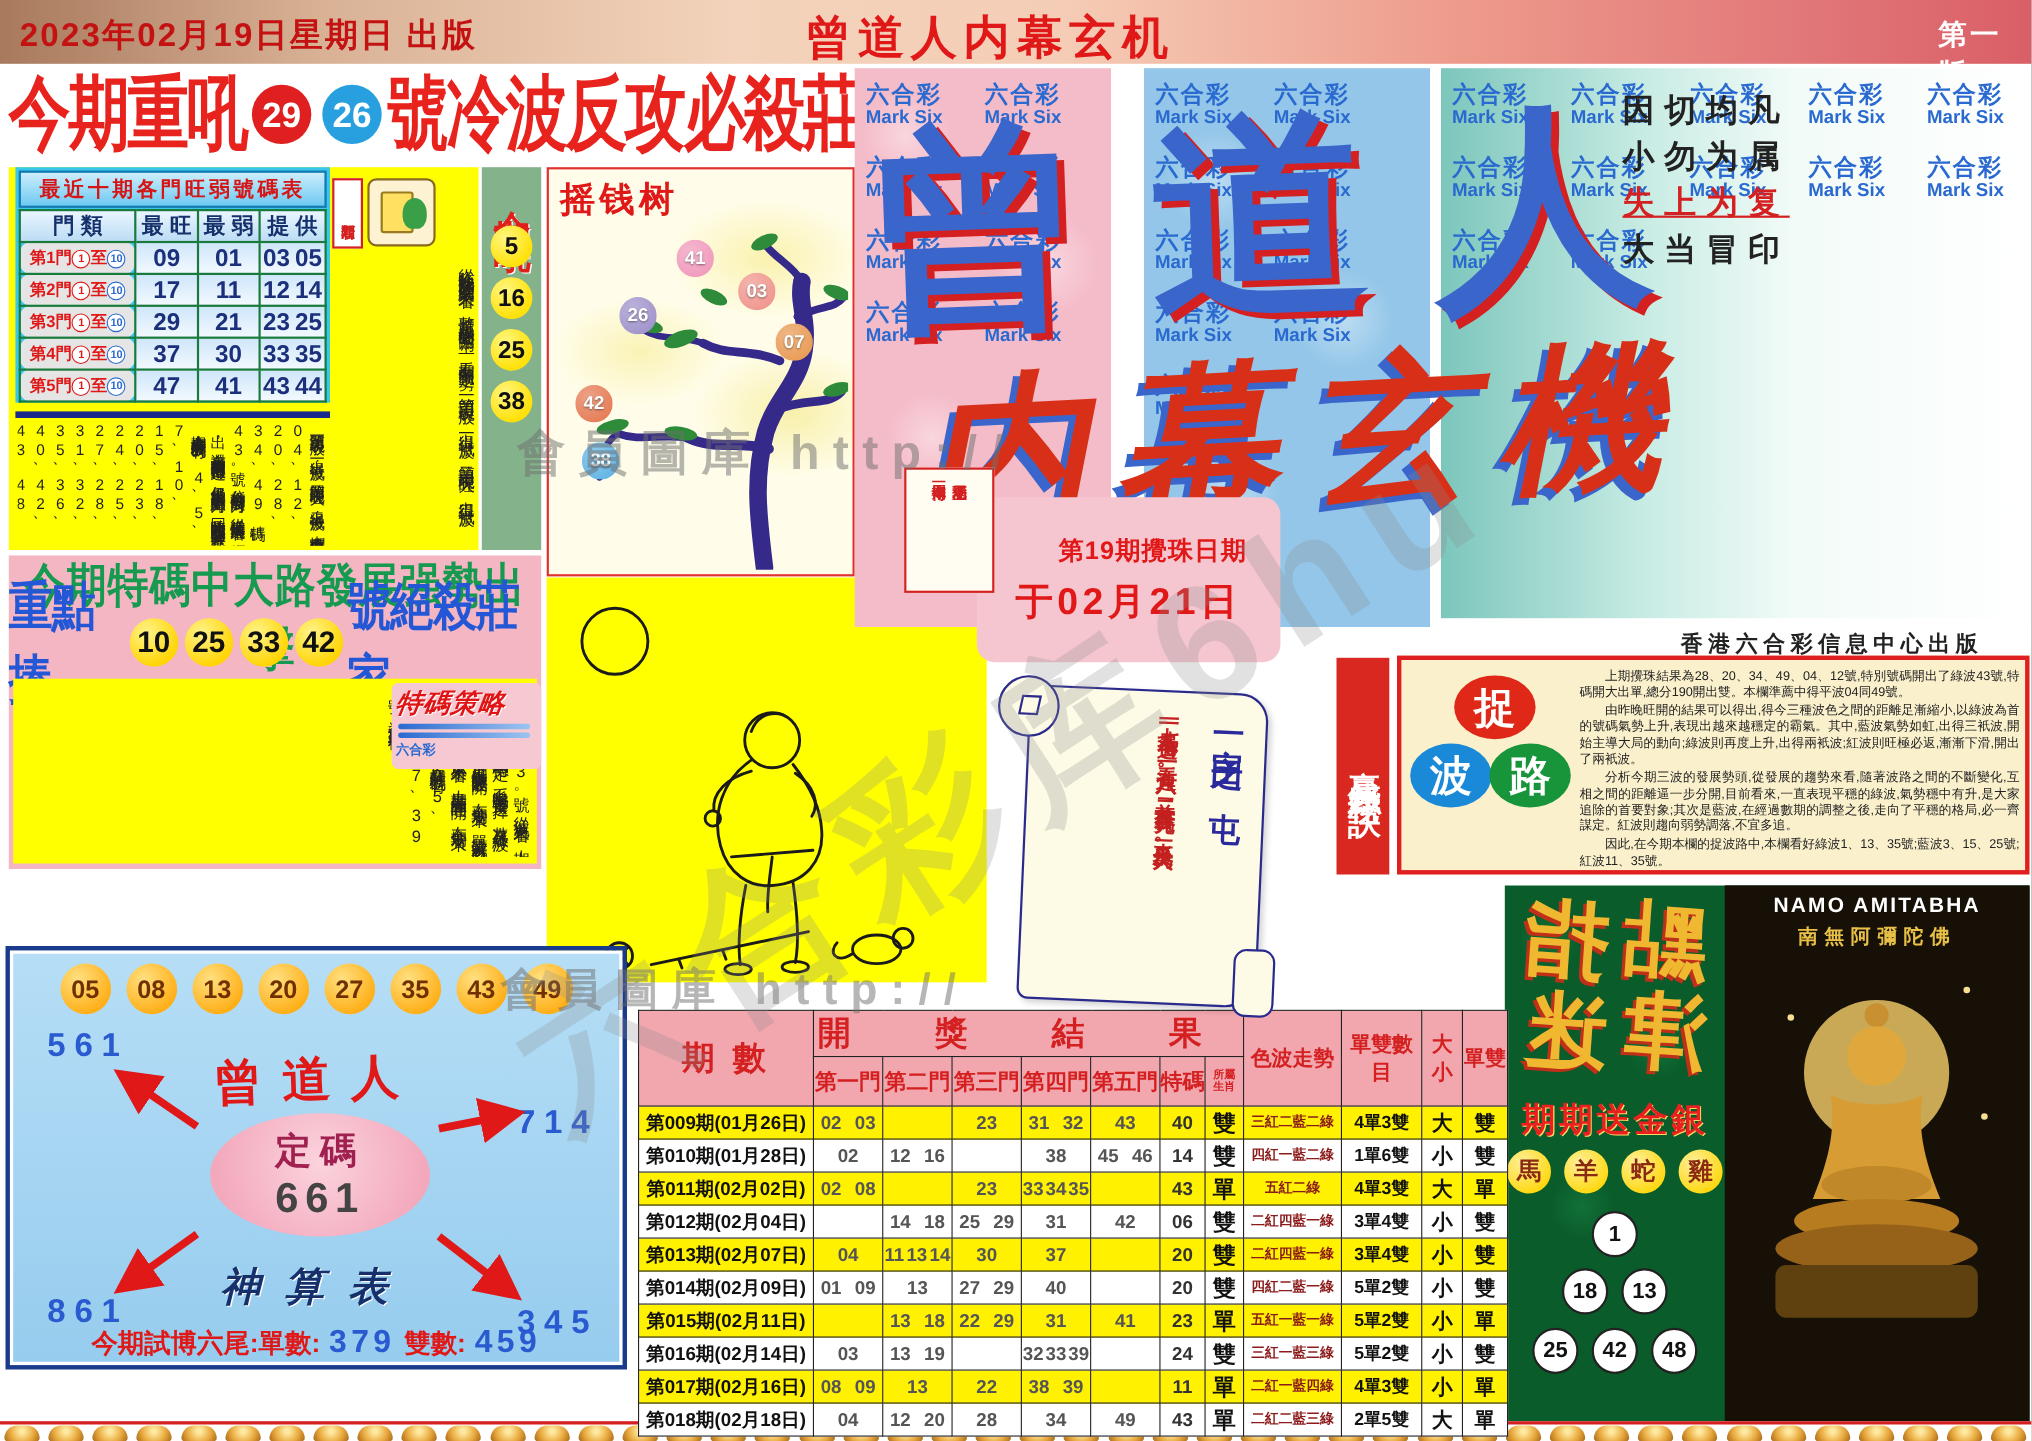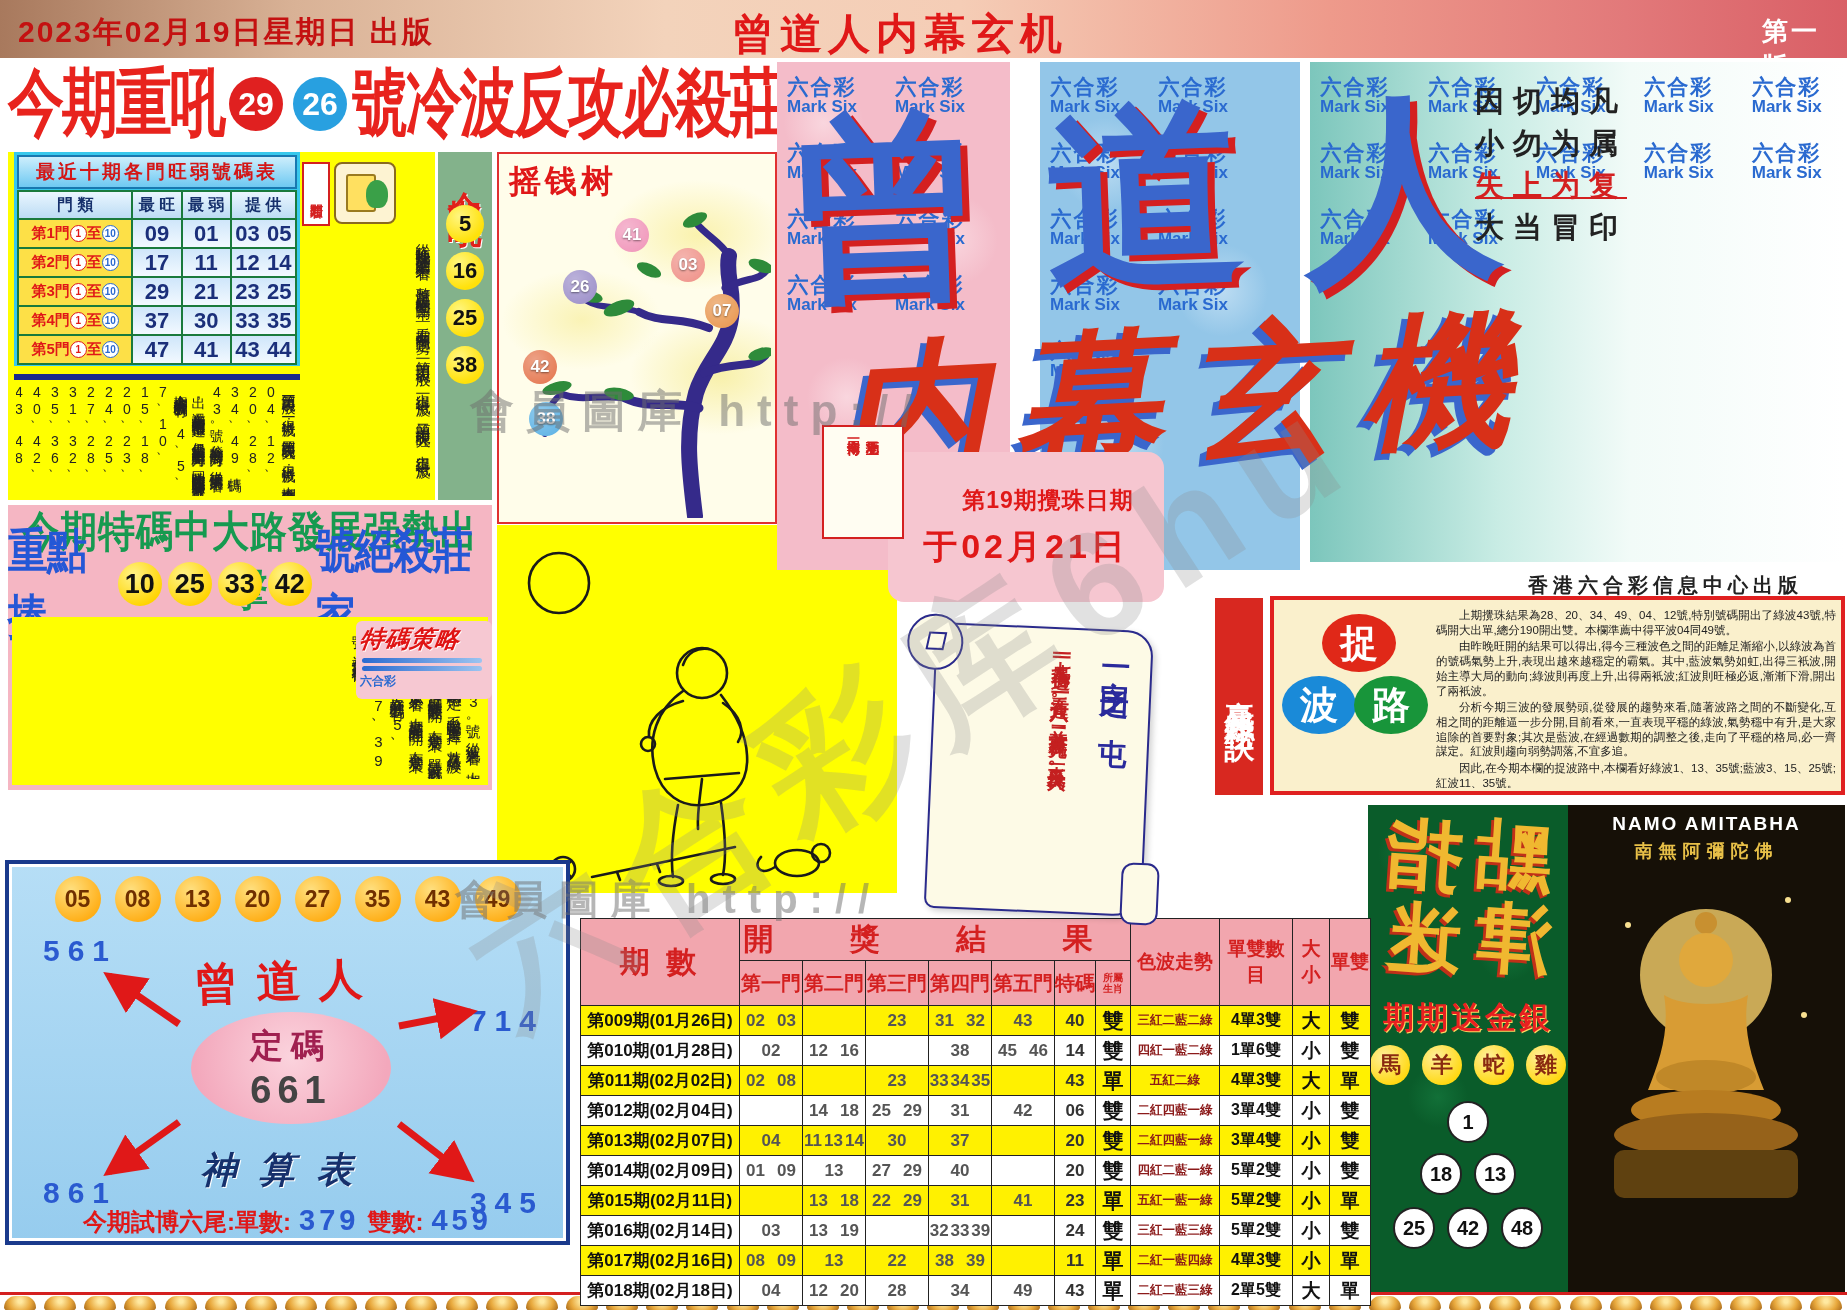"門 類" #hottable th { font-size: 16px -> 20px }
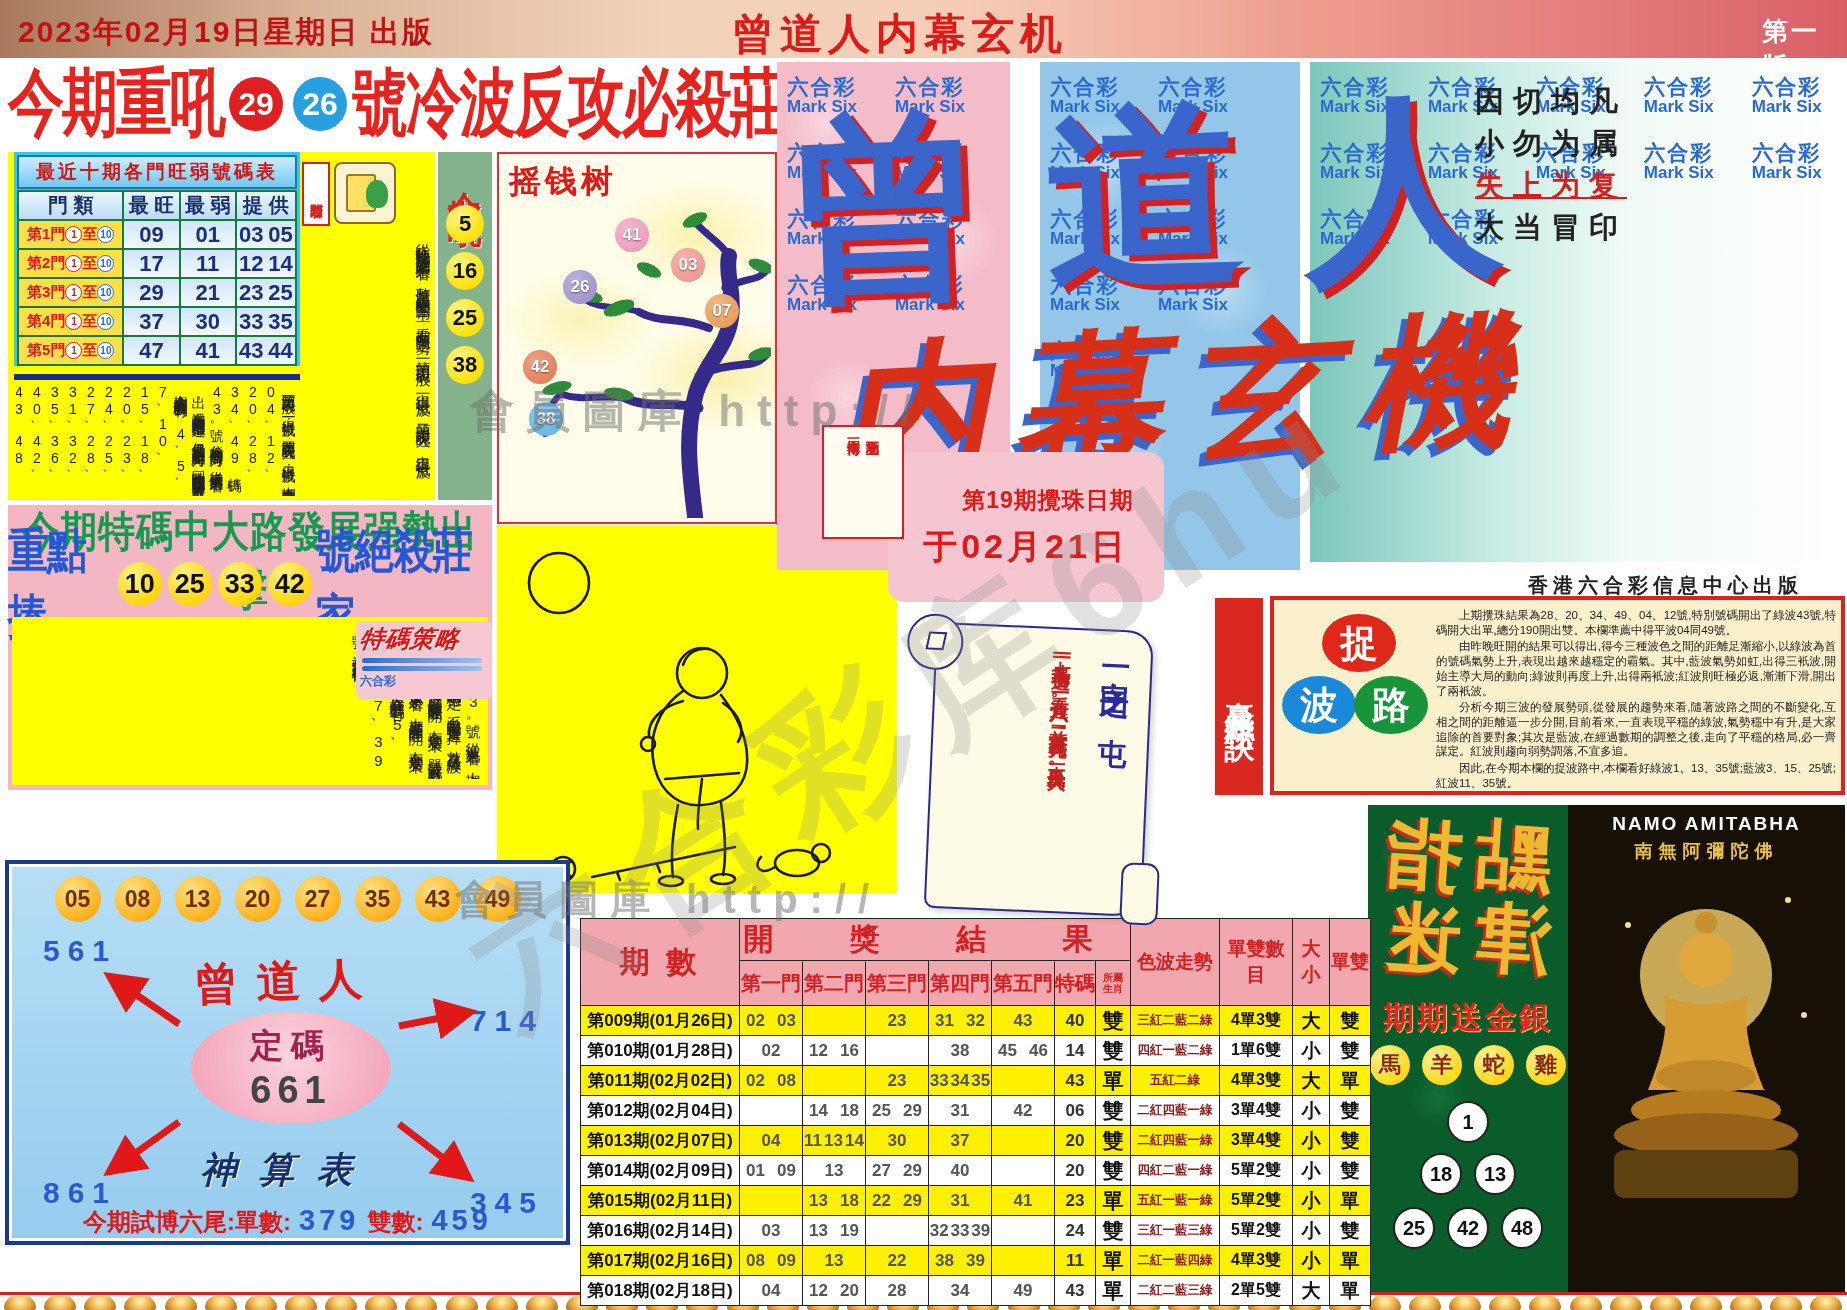"第1門 1 至 10" .gatecell { background: #fde047 -> #e5e5e5; border-radius: none -> 10px }
